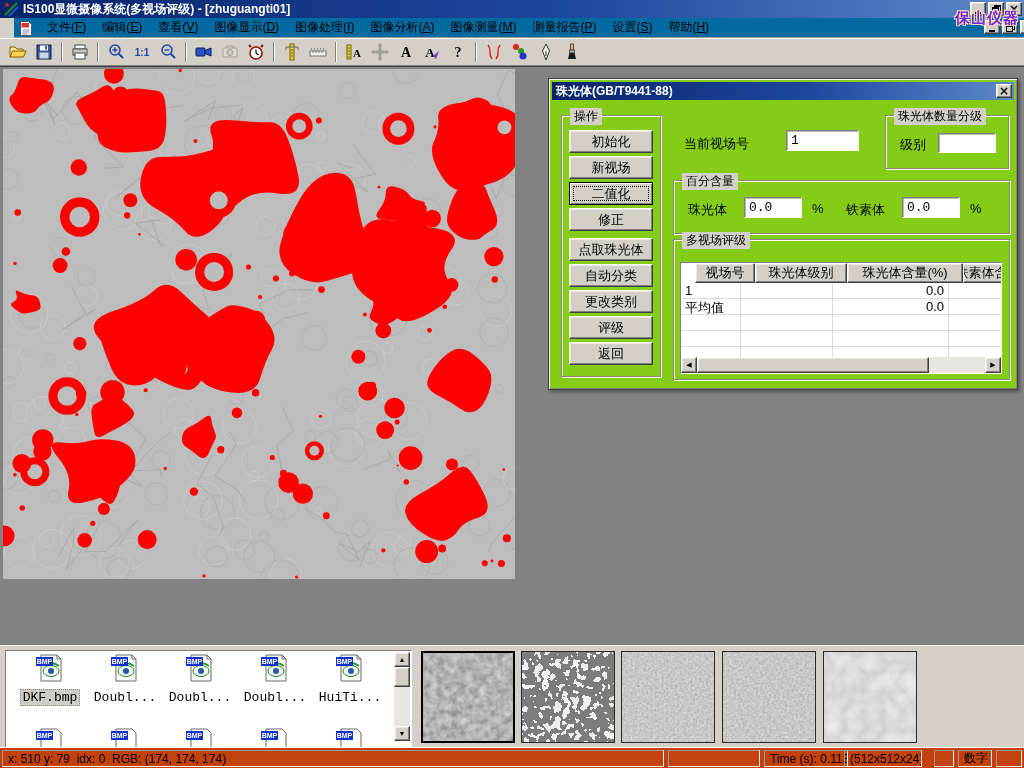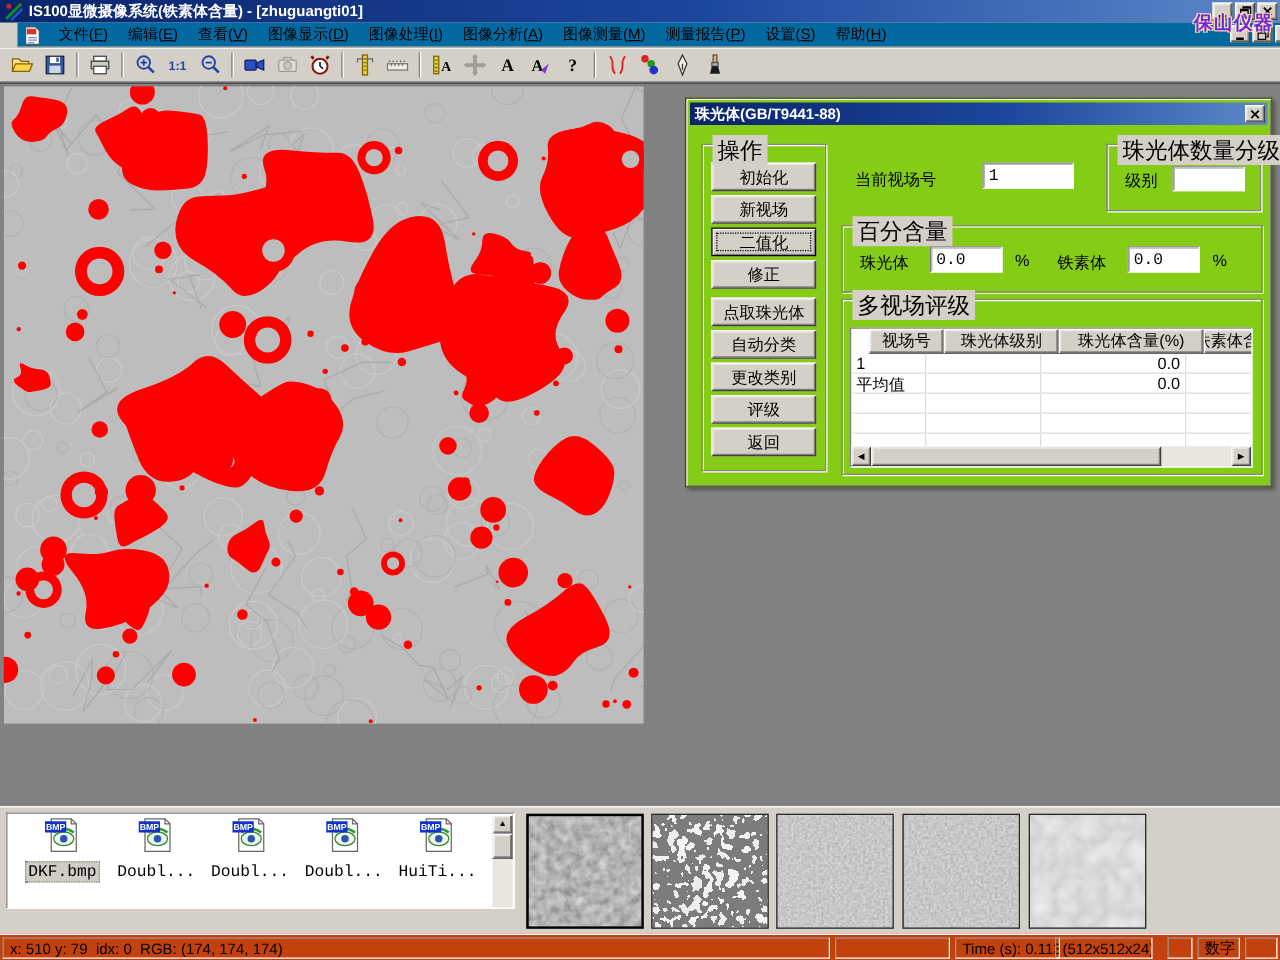"IS100显微摄像系统(铁素体含量) - [zhuguangti01]" span.title-text { text: 铁素体含量 -> 多视场评级 }
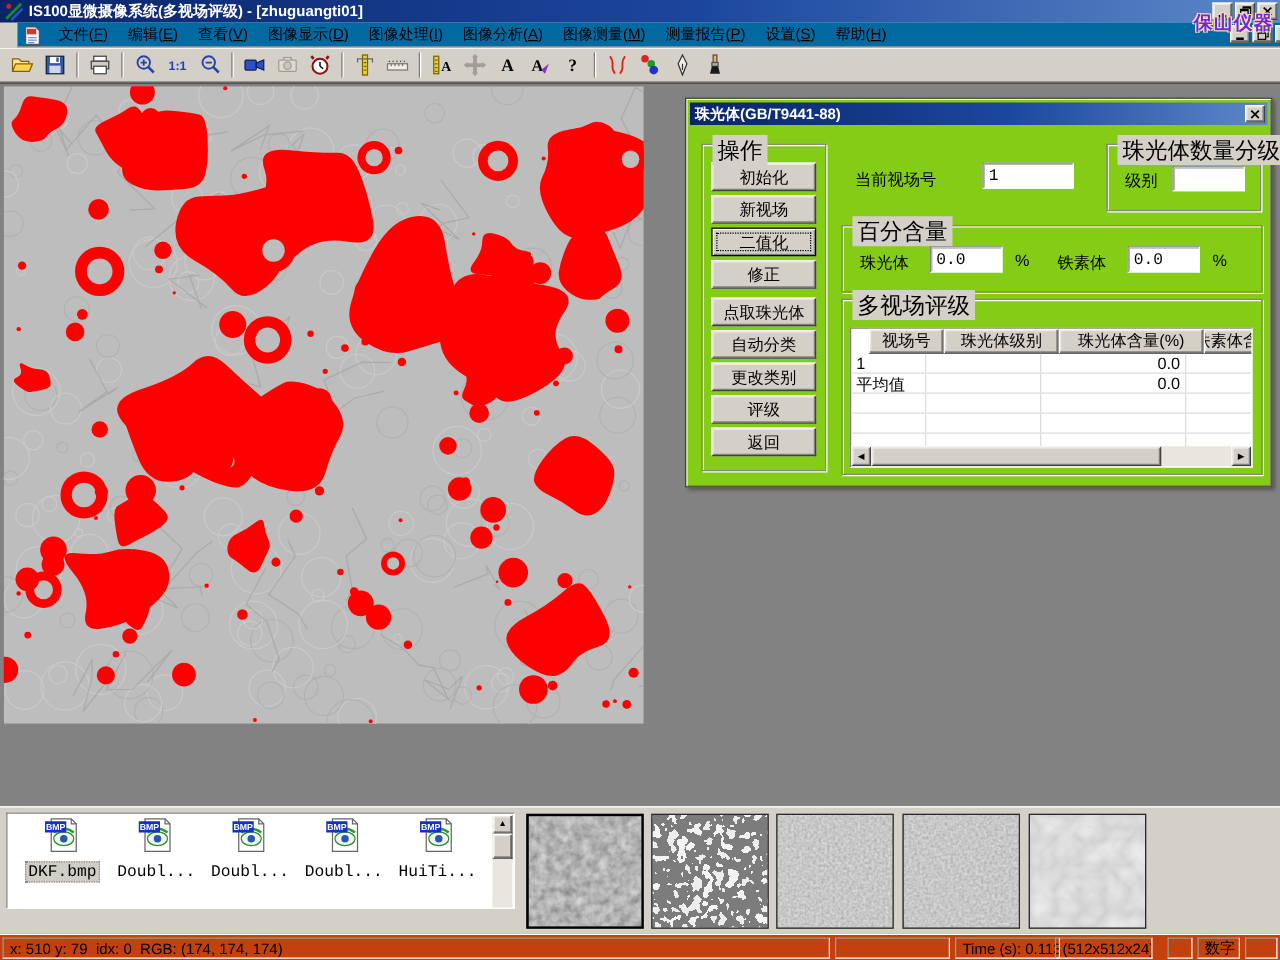"操作" .glabel { font-size: 18px -> 12px }
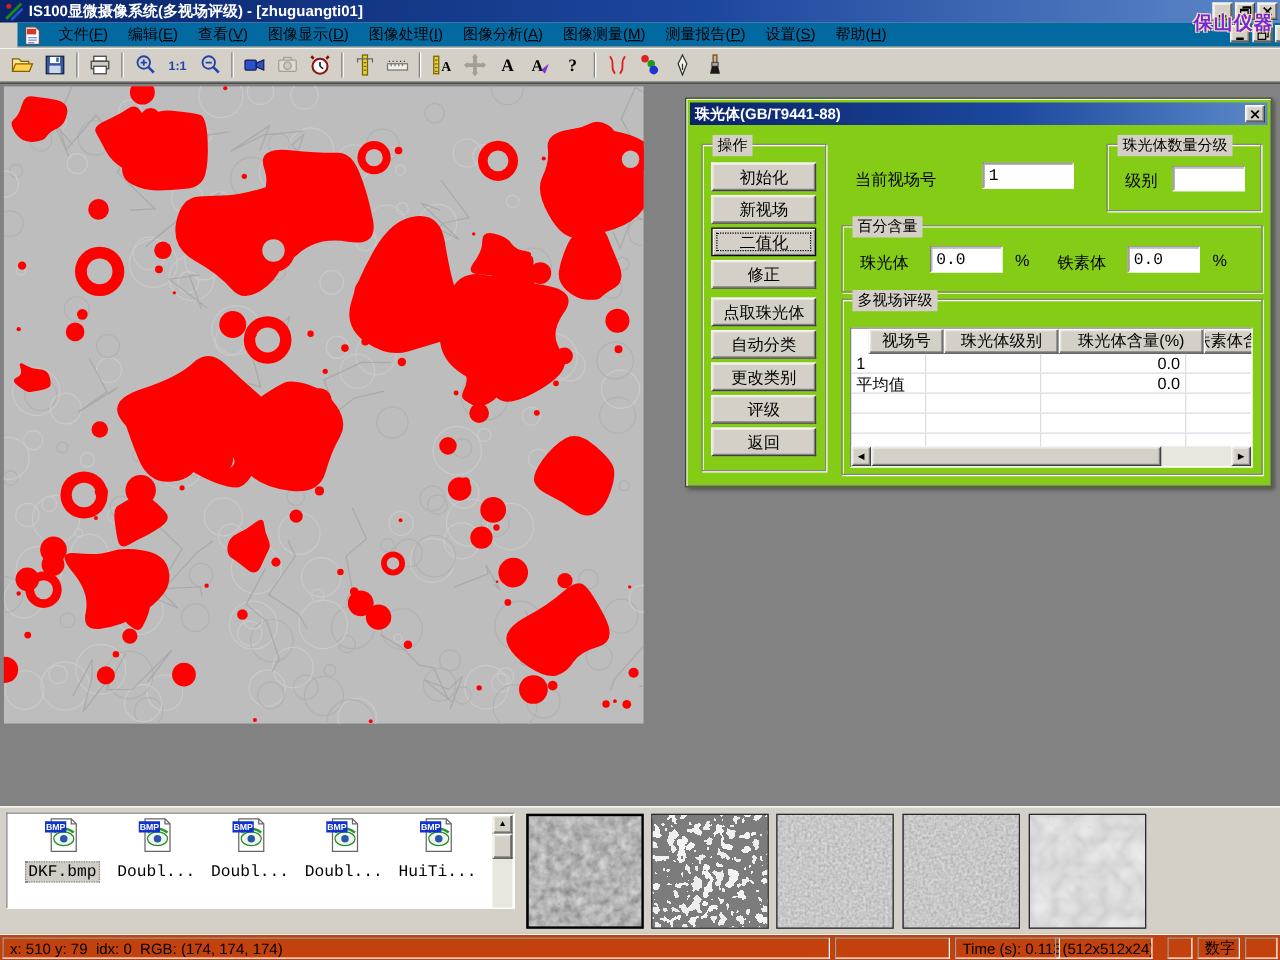"DKF.bmp" .filelist { height: 77px -> 118px }
